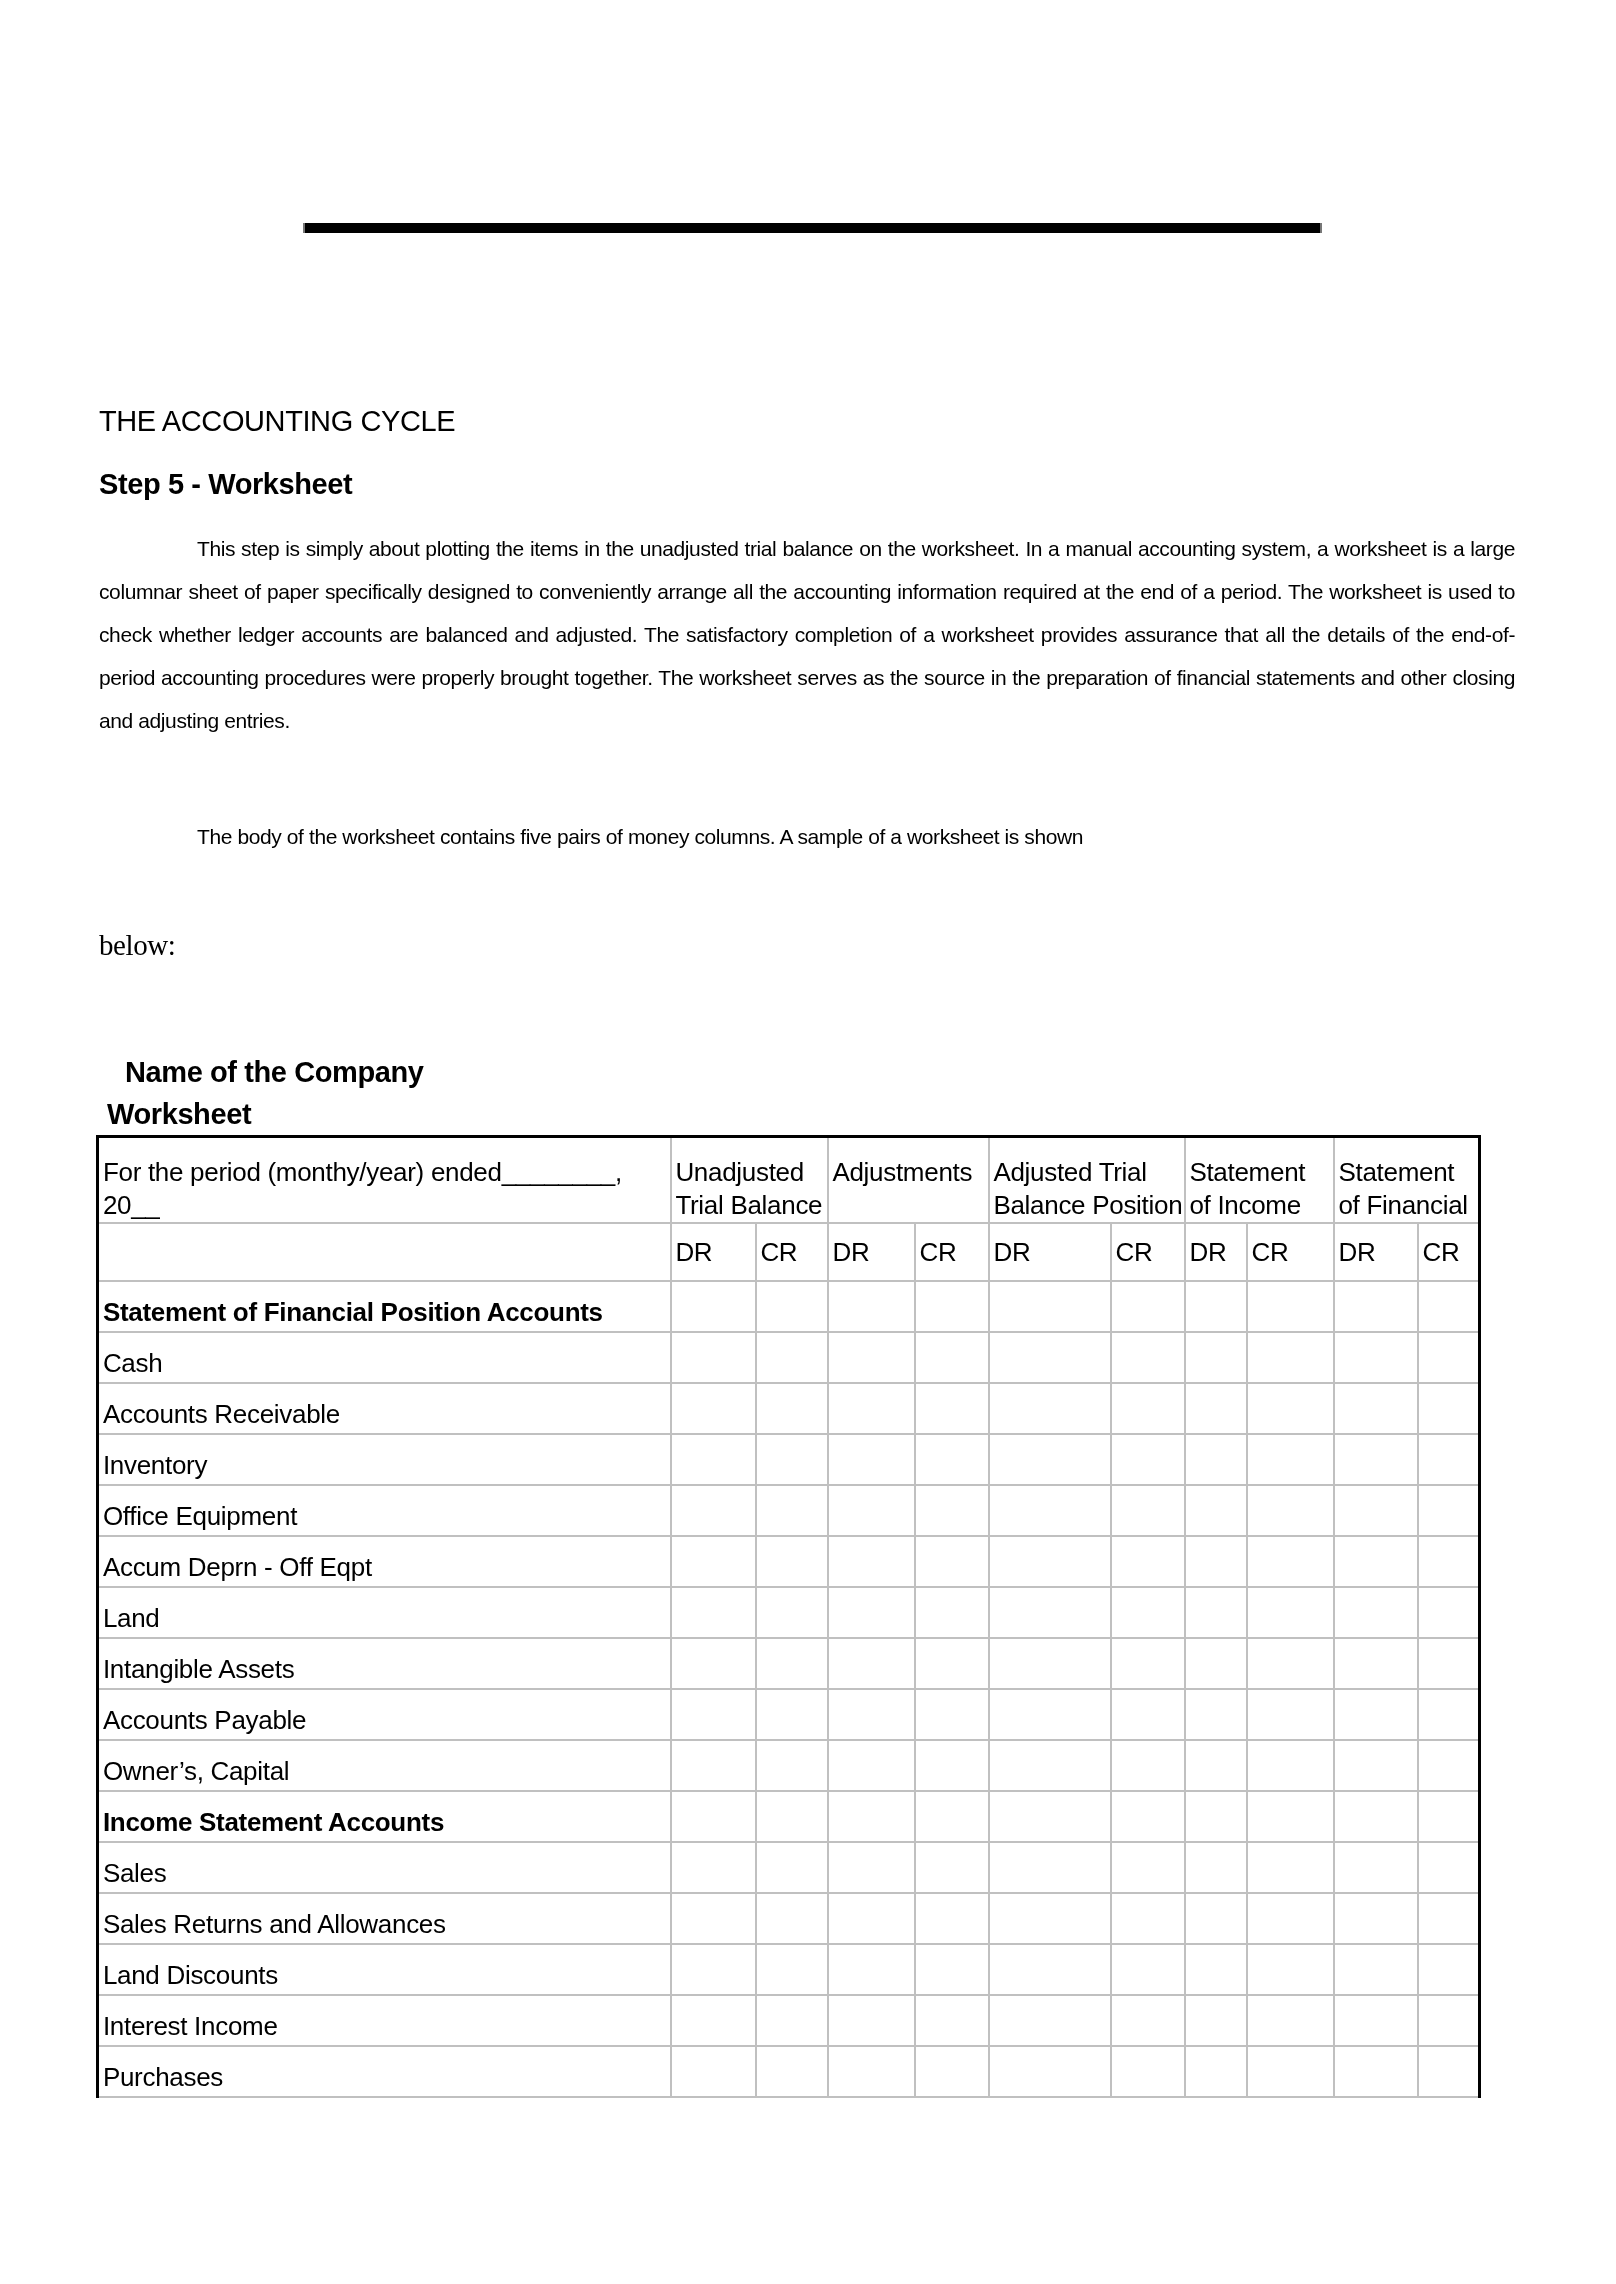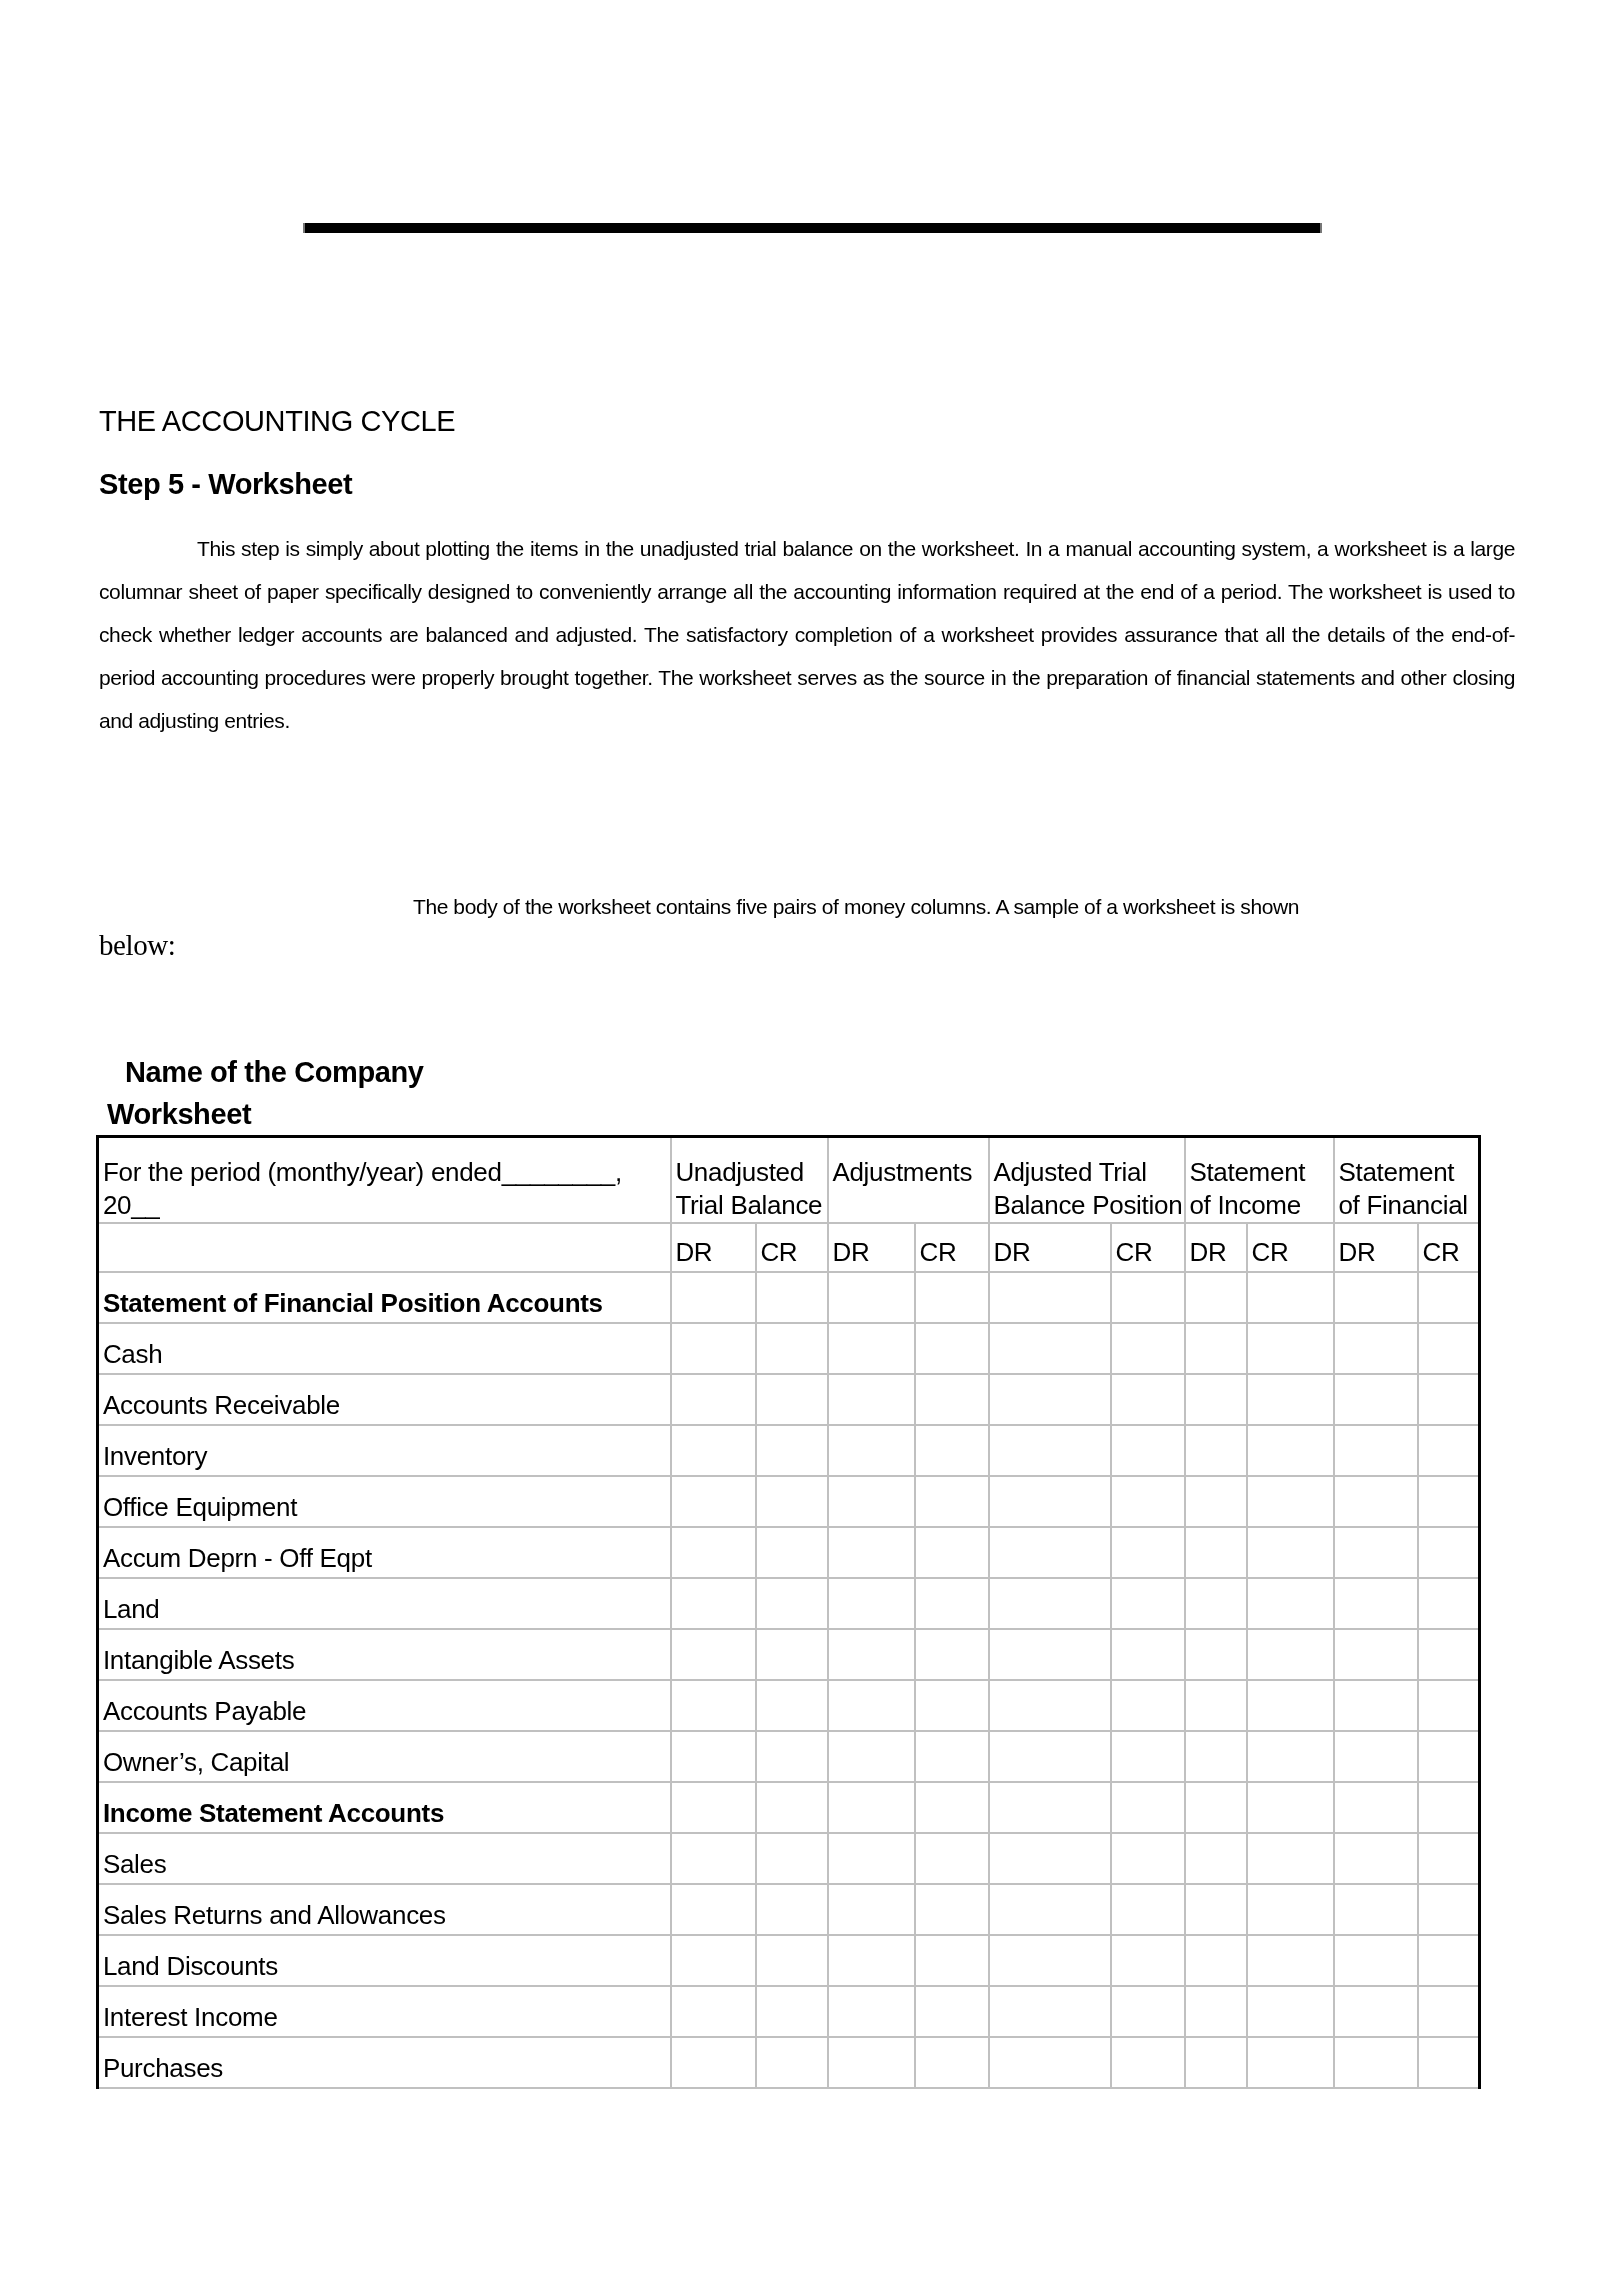"The body of the worksheet" .para2 { text-align: center -> left; top: 885px -> 815px }
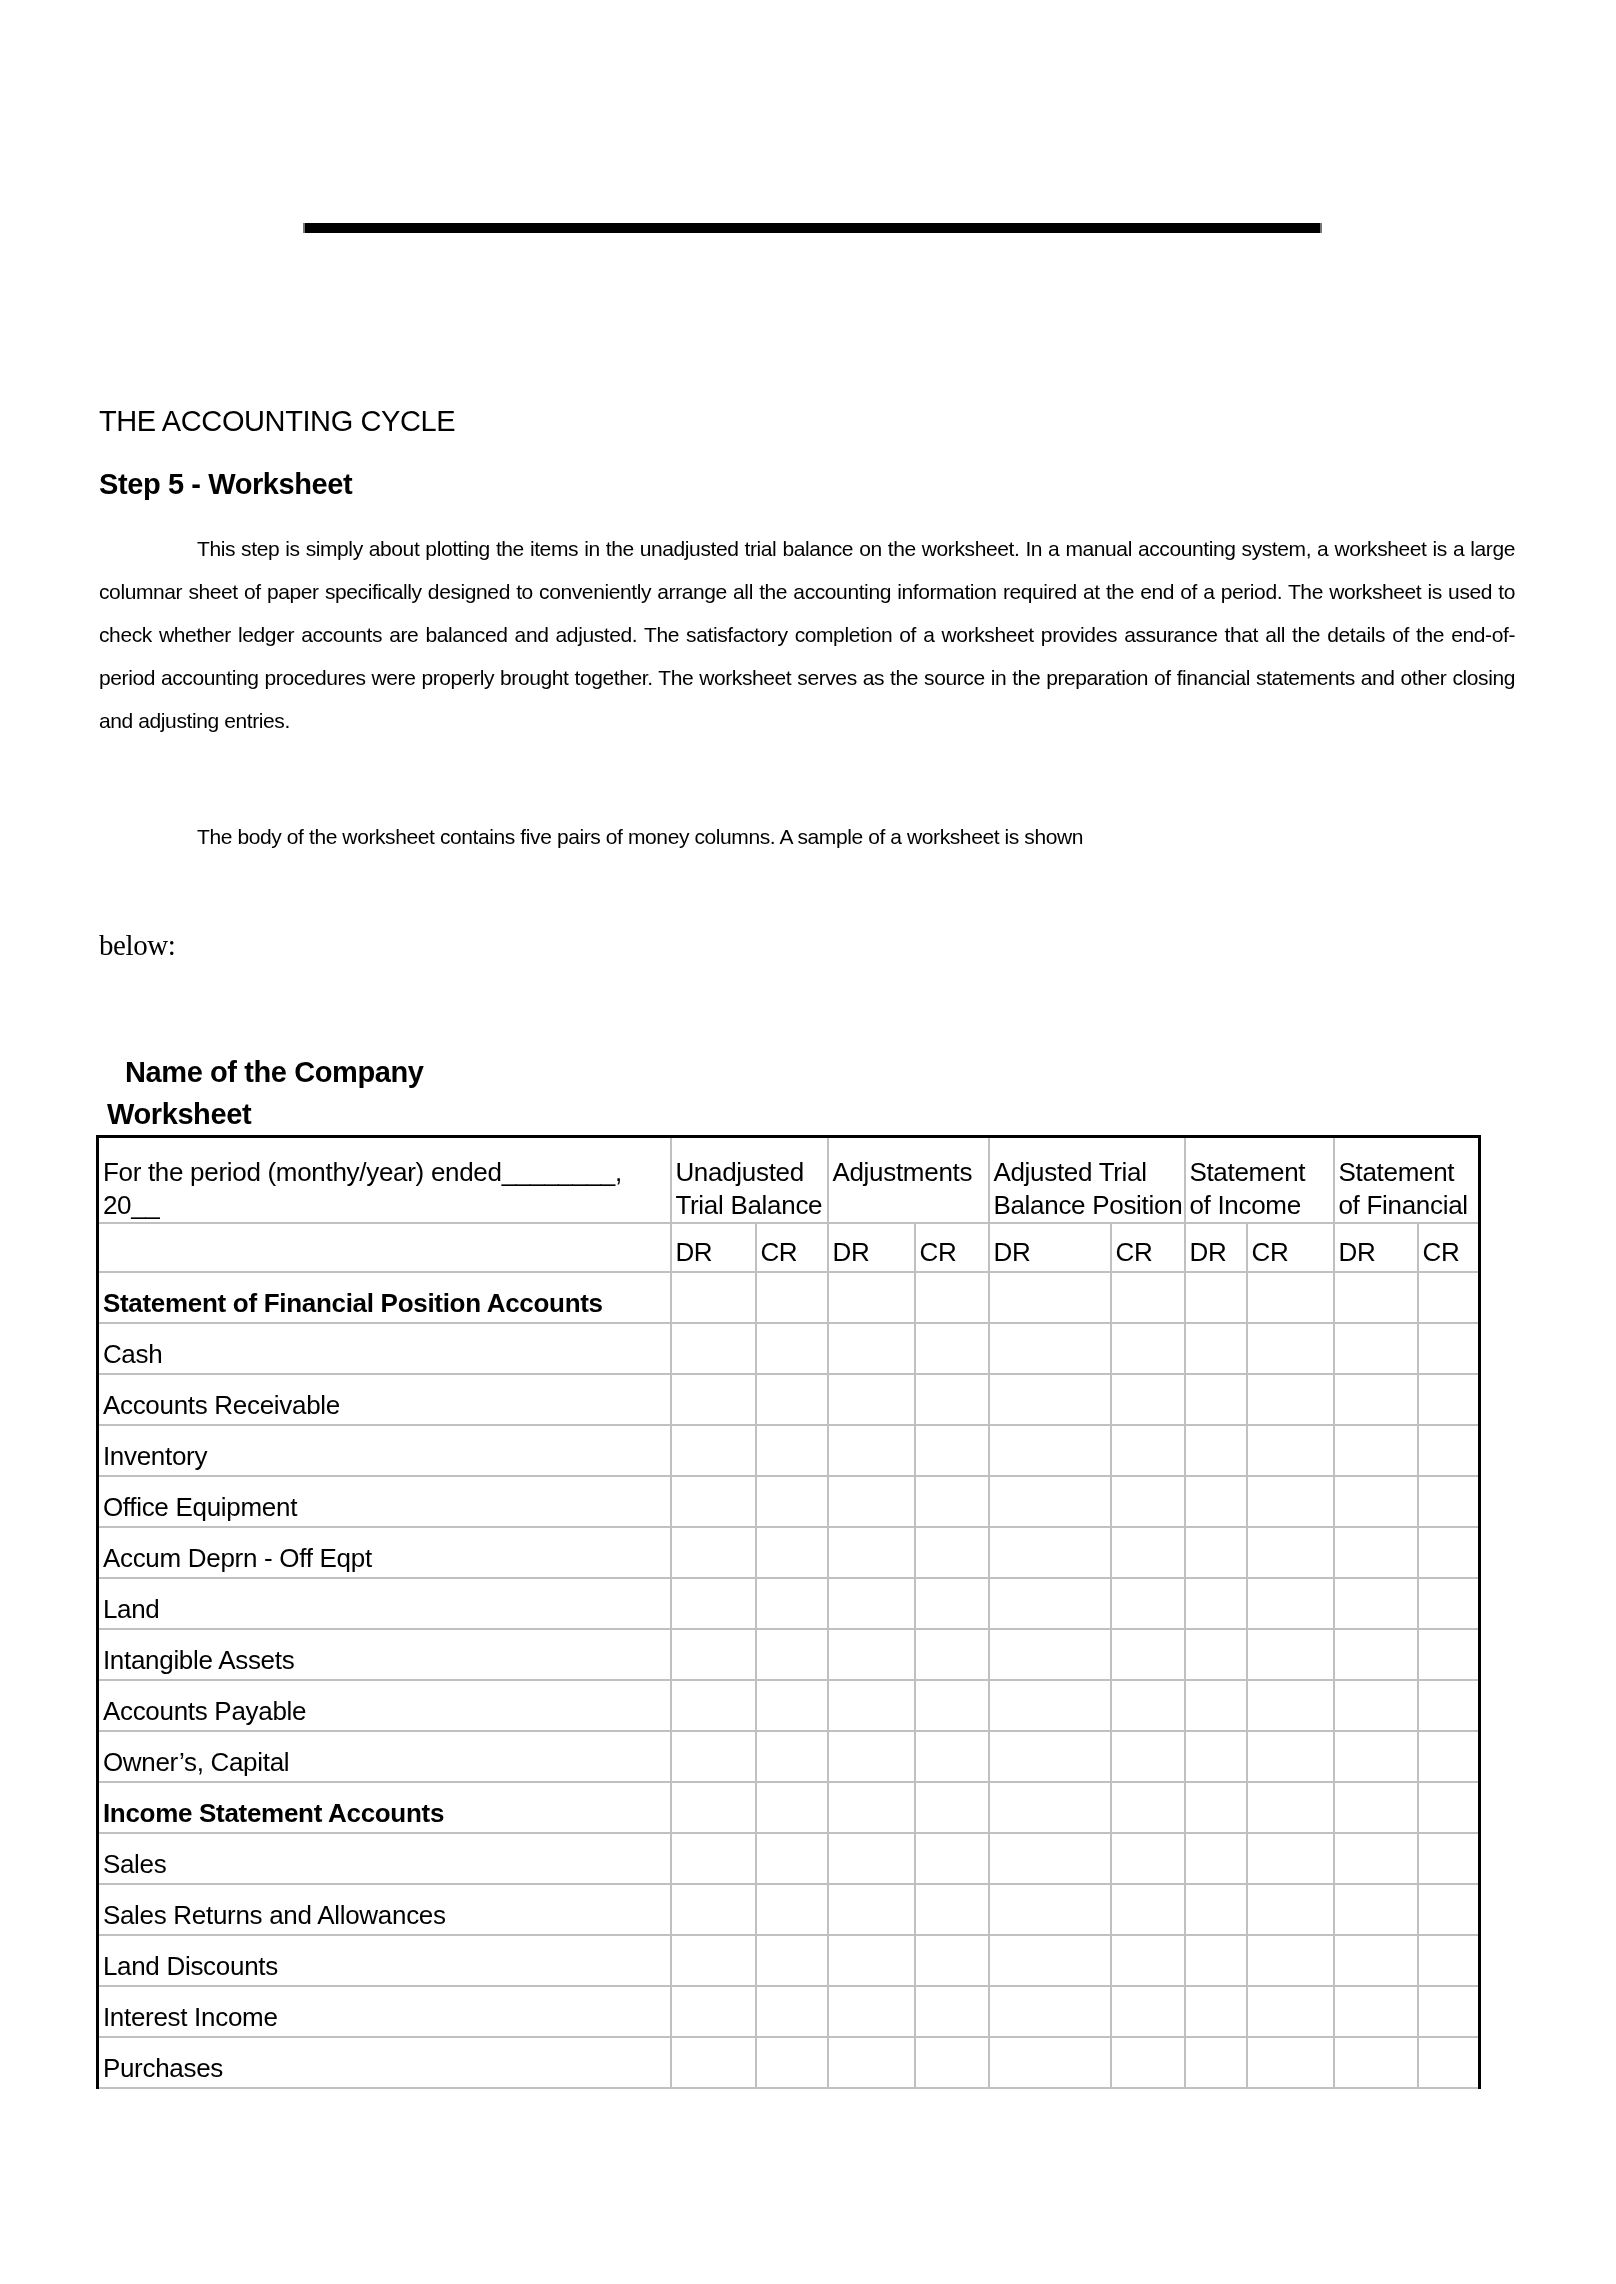"DR" table.ws tr.drcr td { height: 49px -> 58px }
